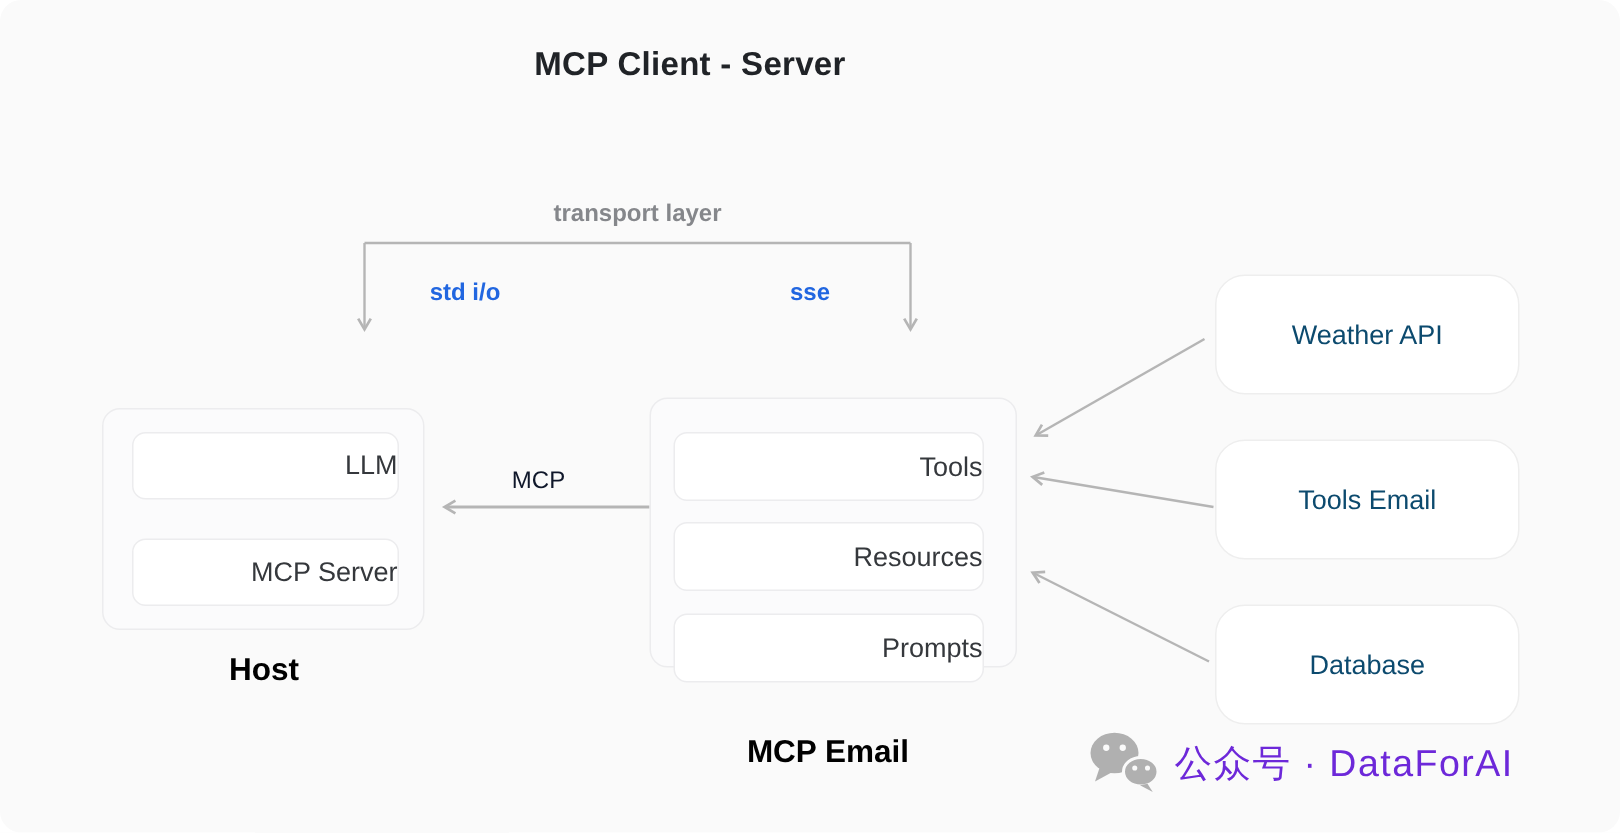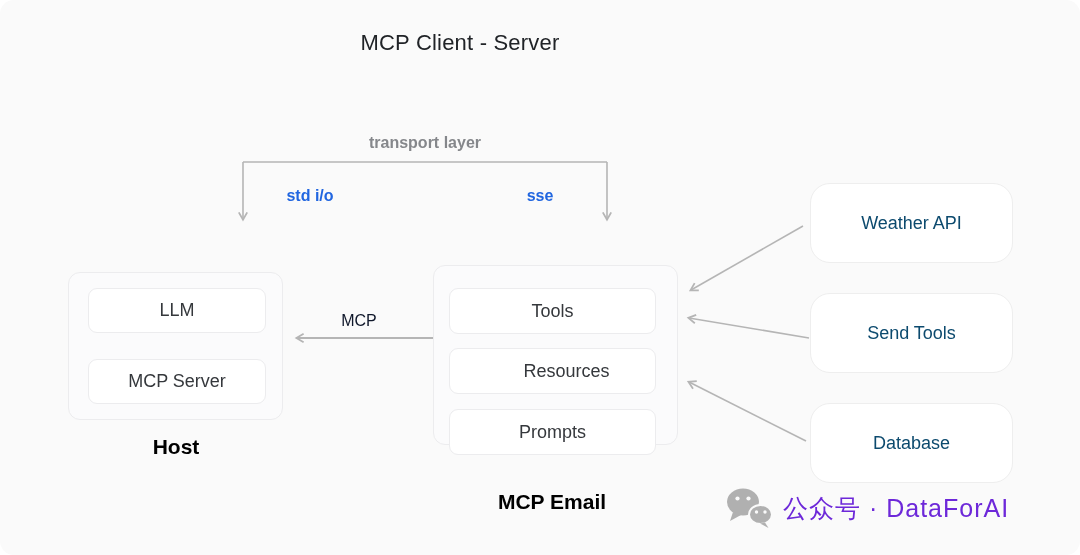"MCP Client - Server" .title { font-weight: normal -> bold }
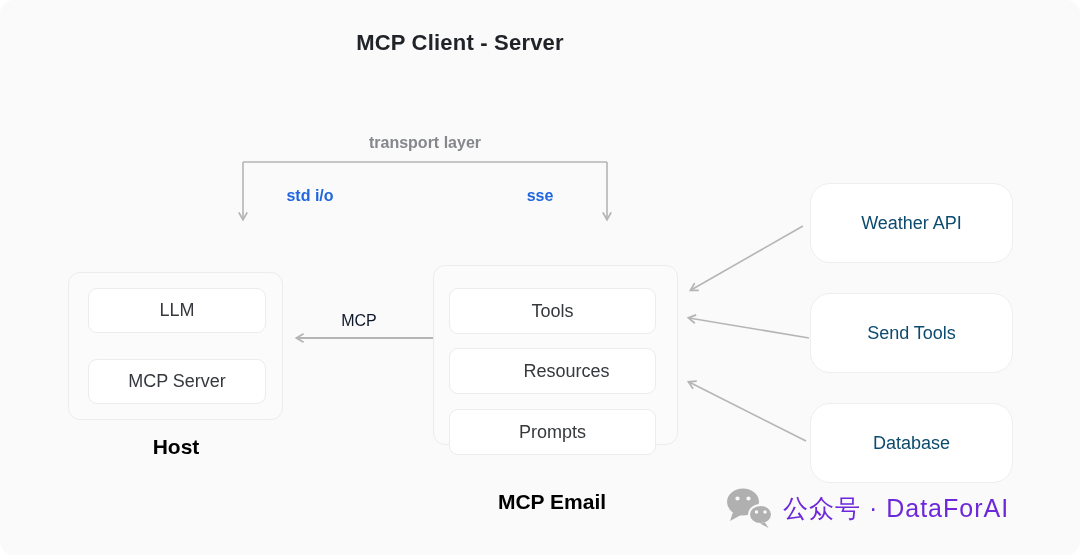"LLM" .inner-box { justify-content: center -> flex-end }
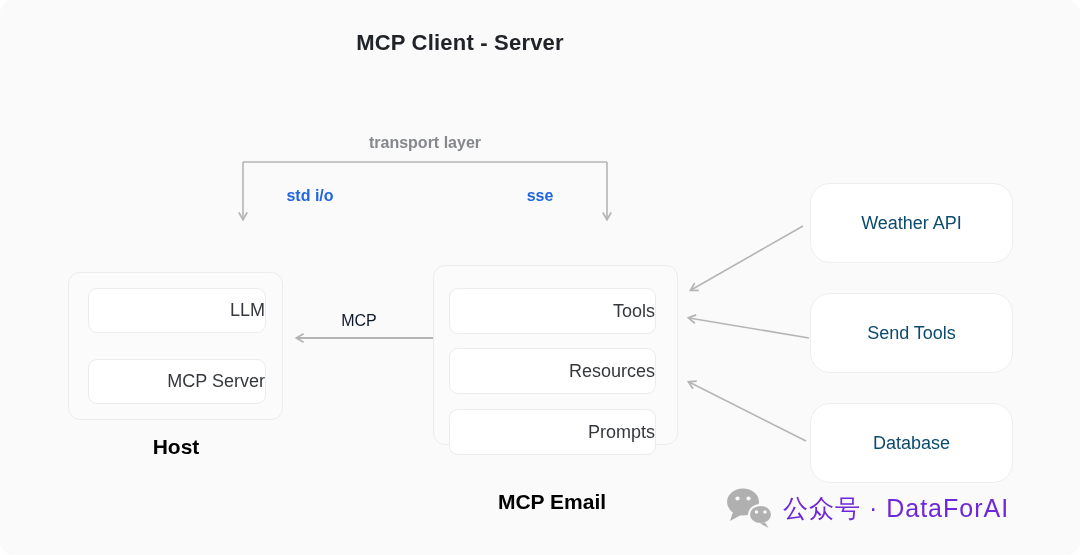"Send Tools" span { text: Send Tools -> Tools Email }
